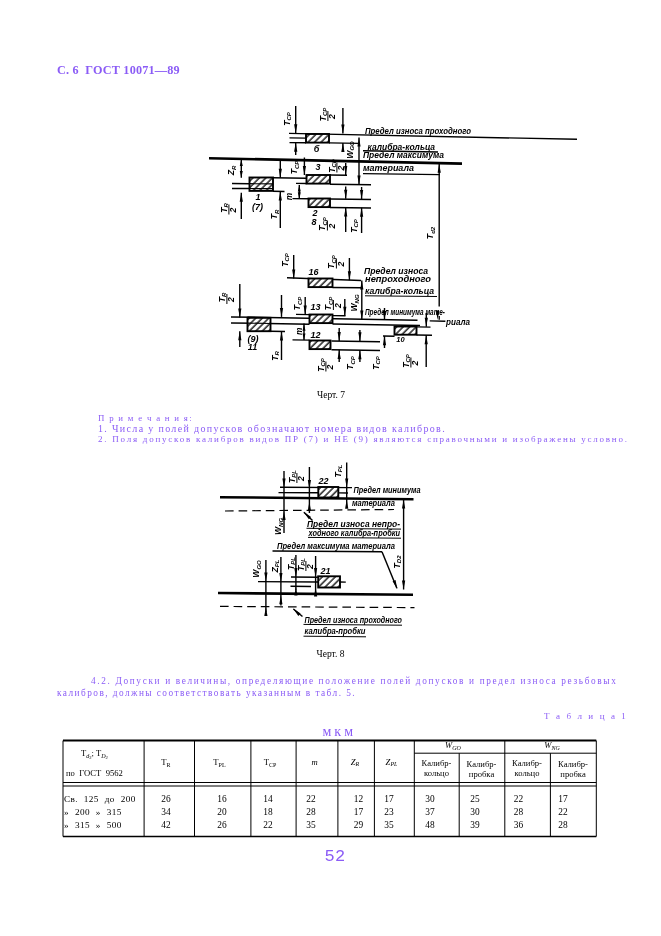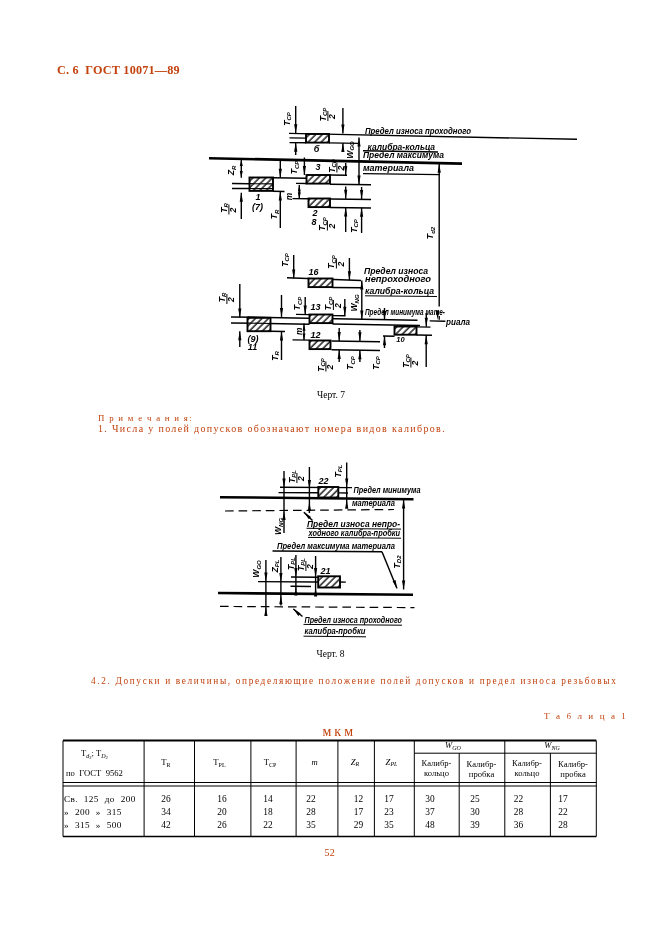"С. 6 ГОСТ 10071—89" #page { color: #c2410c -> #8b5cf6 }
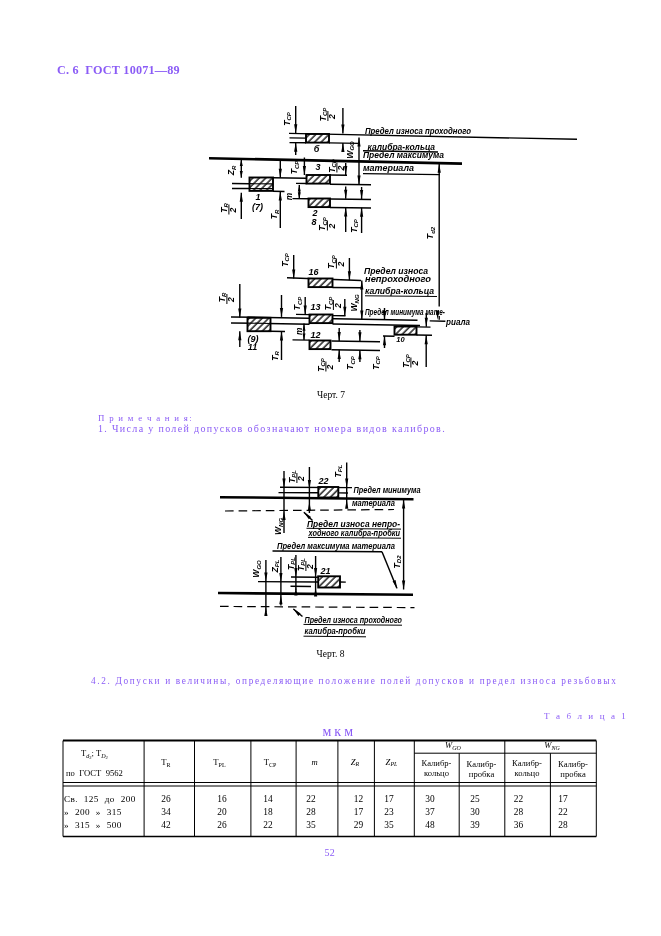"2. Поля допусков калибров видов" div.t { html: none -> <div>2. Поля допусков калибров видов ПР (7) и НЕ (9) являются справочными и изображены условно.</div> }
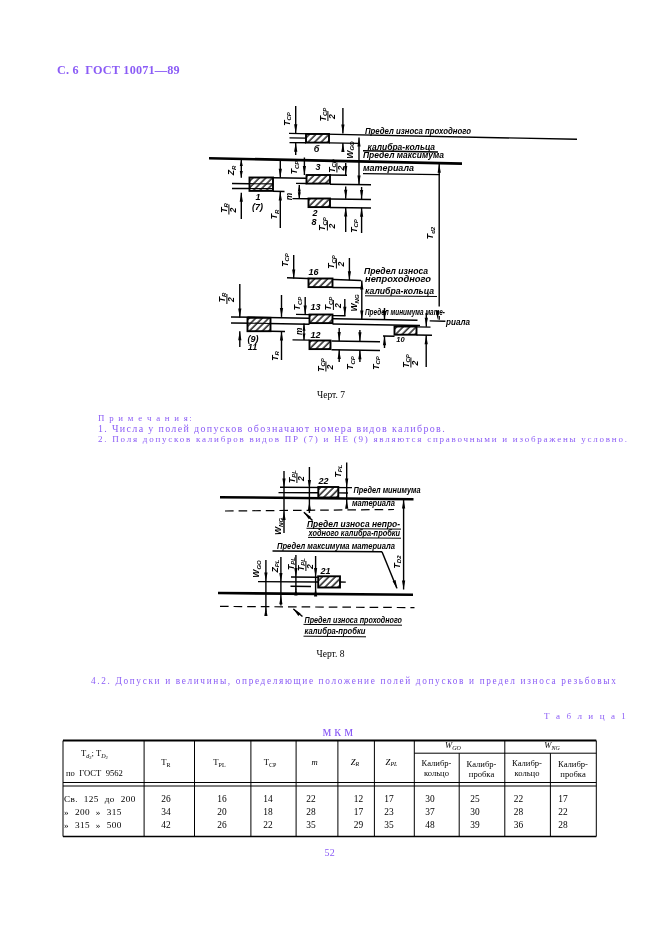"калибров, должны соответствовать" div.t { html: none -> <div>калибров, должны соответствовать указанным в табл. 5.</div> }
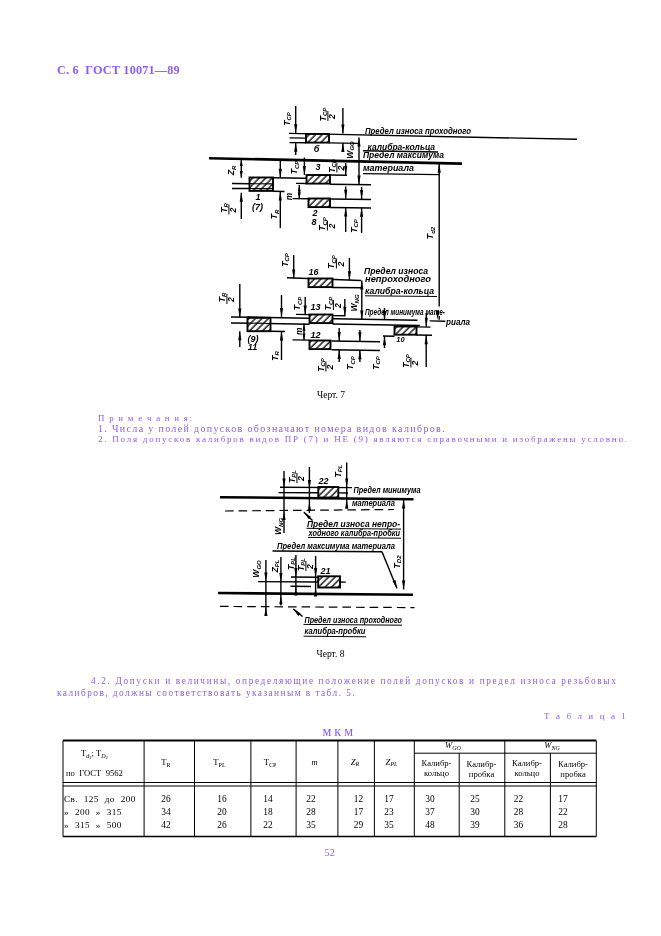"52" div.t { font-family: none -> Liberation Mono, monospace; font-size: 10px -> 17px }
